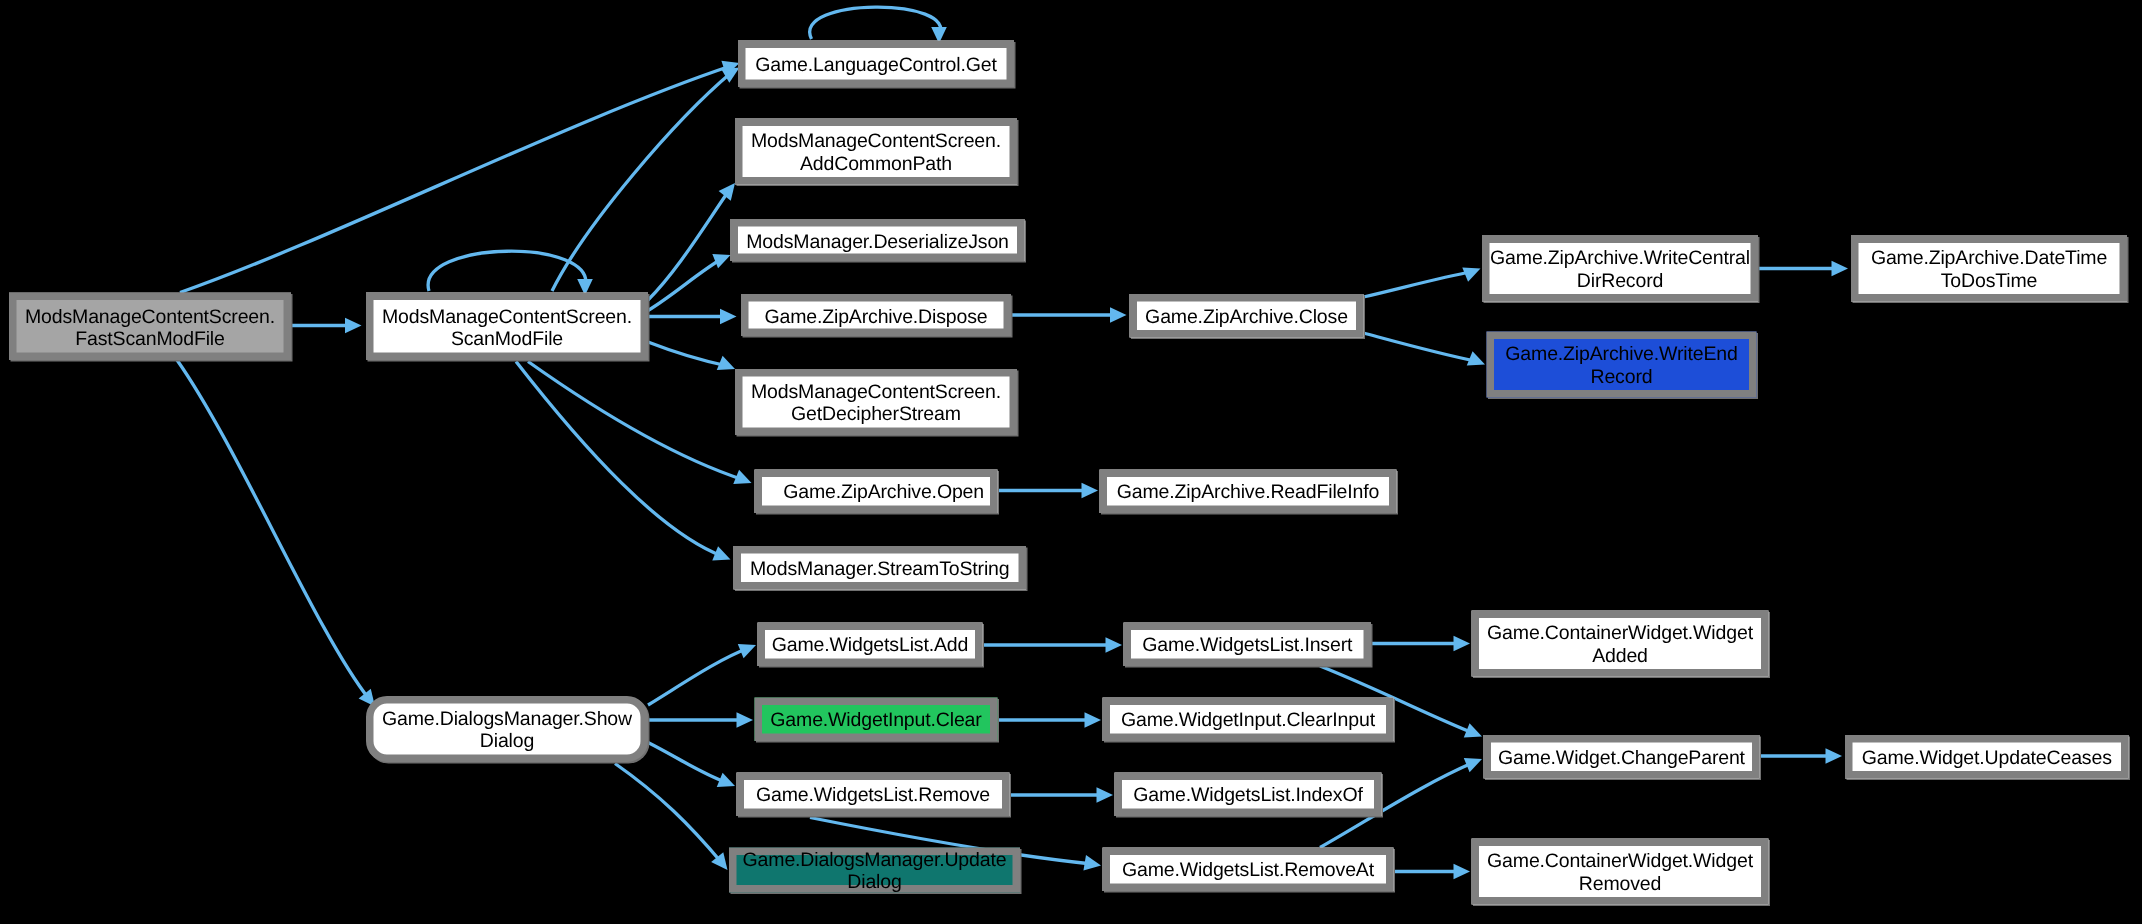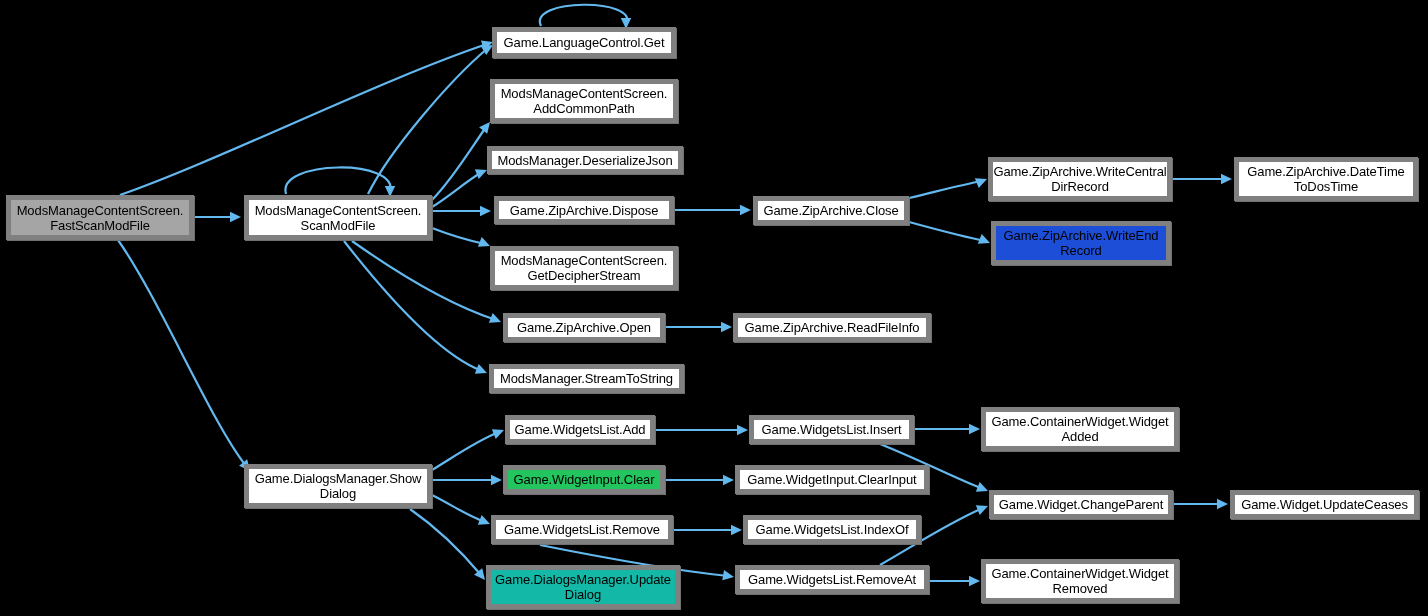"Game.ZipArchive.Open" div.node-box { justify-content: none -> flex-end }
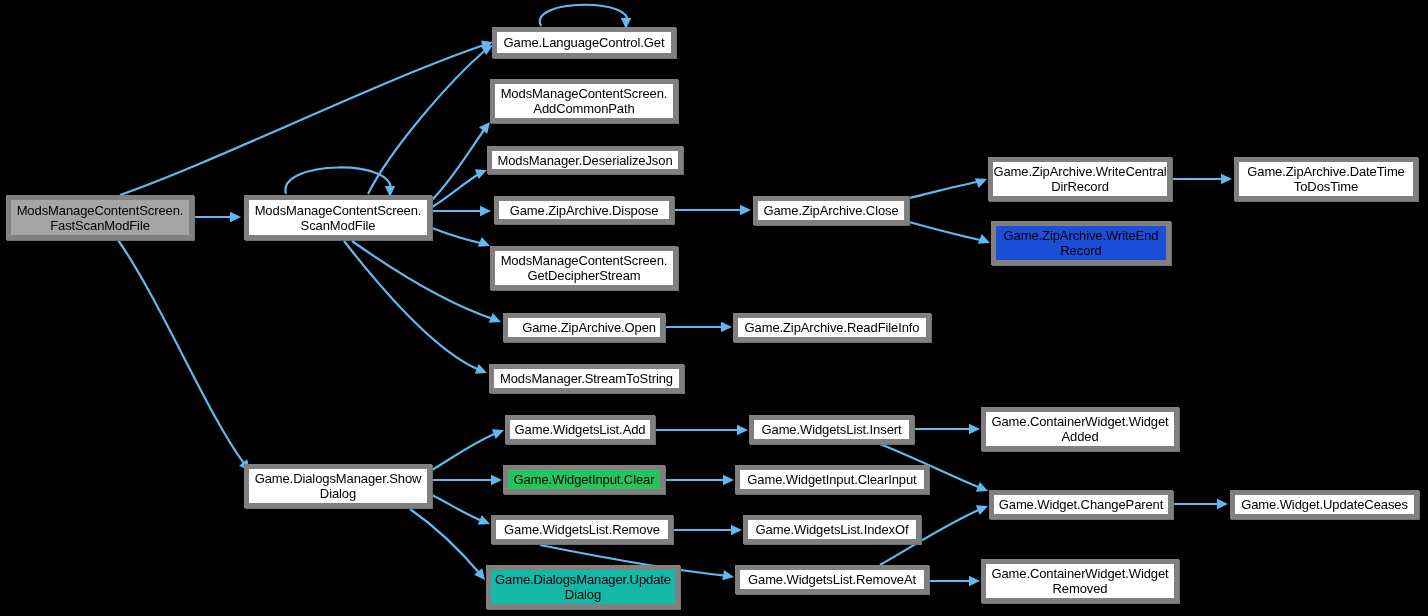"Game.DialogsManager.Show" div.node-box { border-radius: none -> 14px }
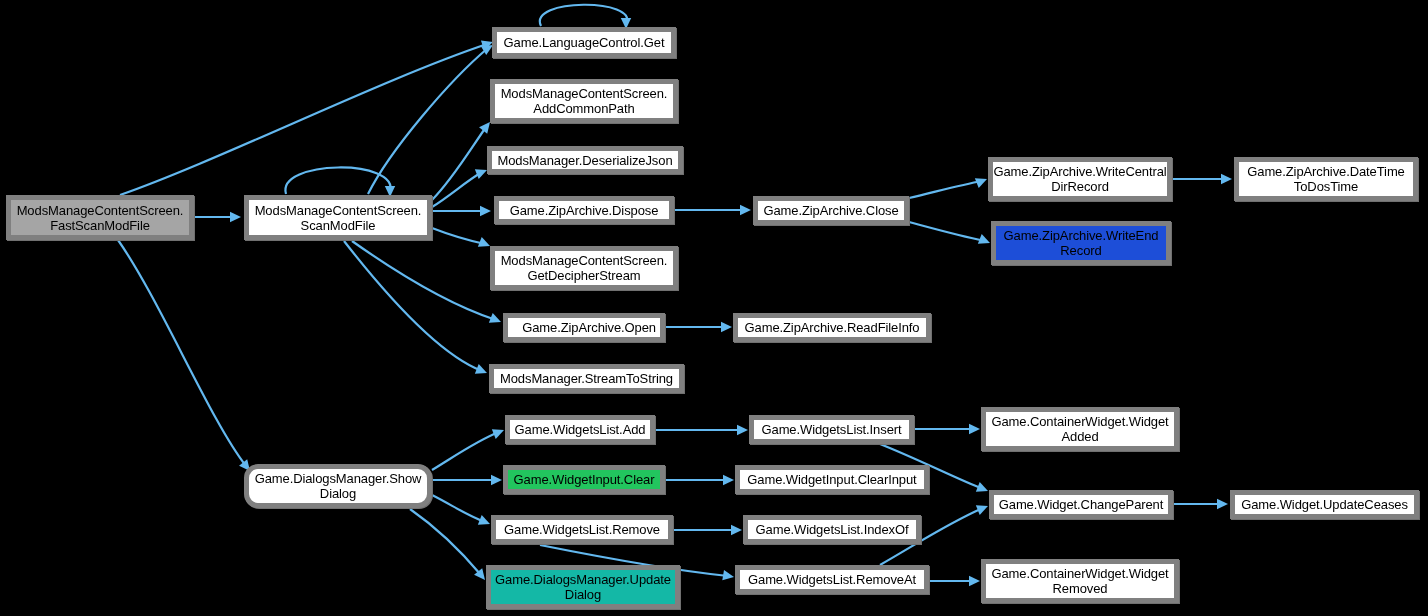"Game.DialogsManager.Update" div.node-box { background: #14b8a6 -> #0f766e; height: 44px -> 30px }
